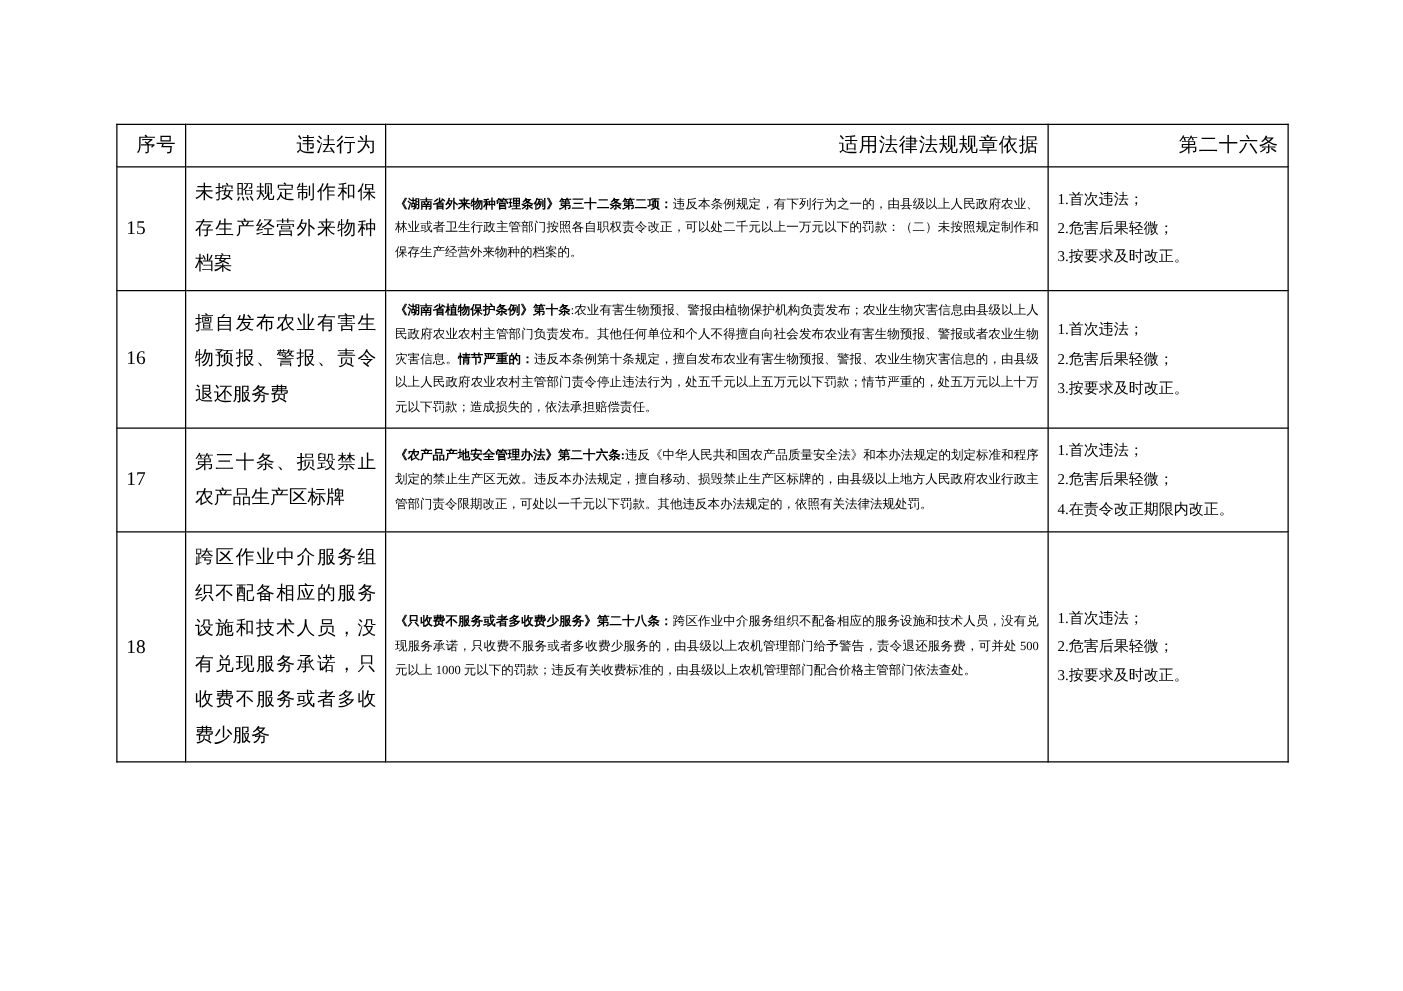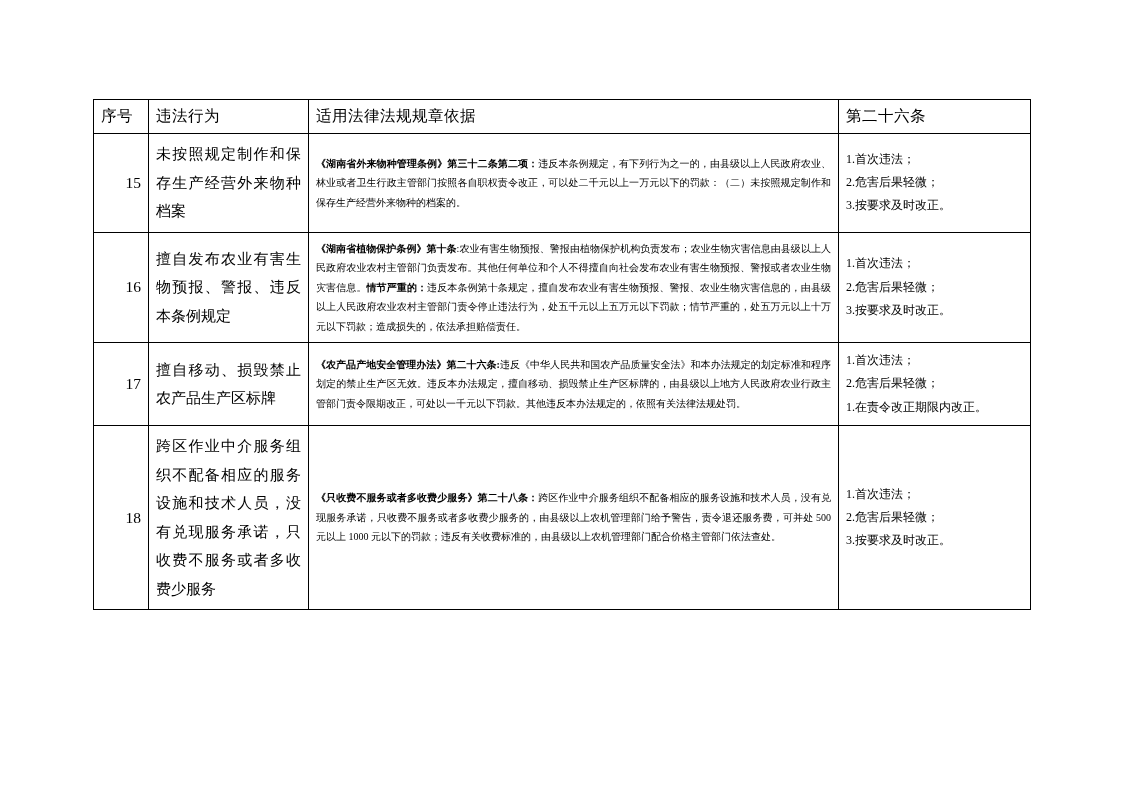"序号" thead th { text-align: left -> right }
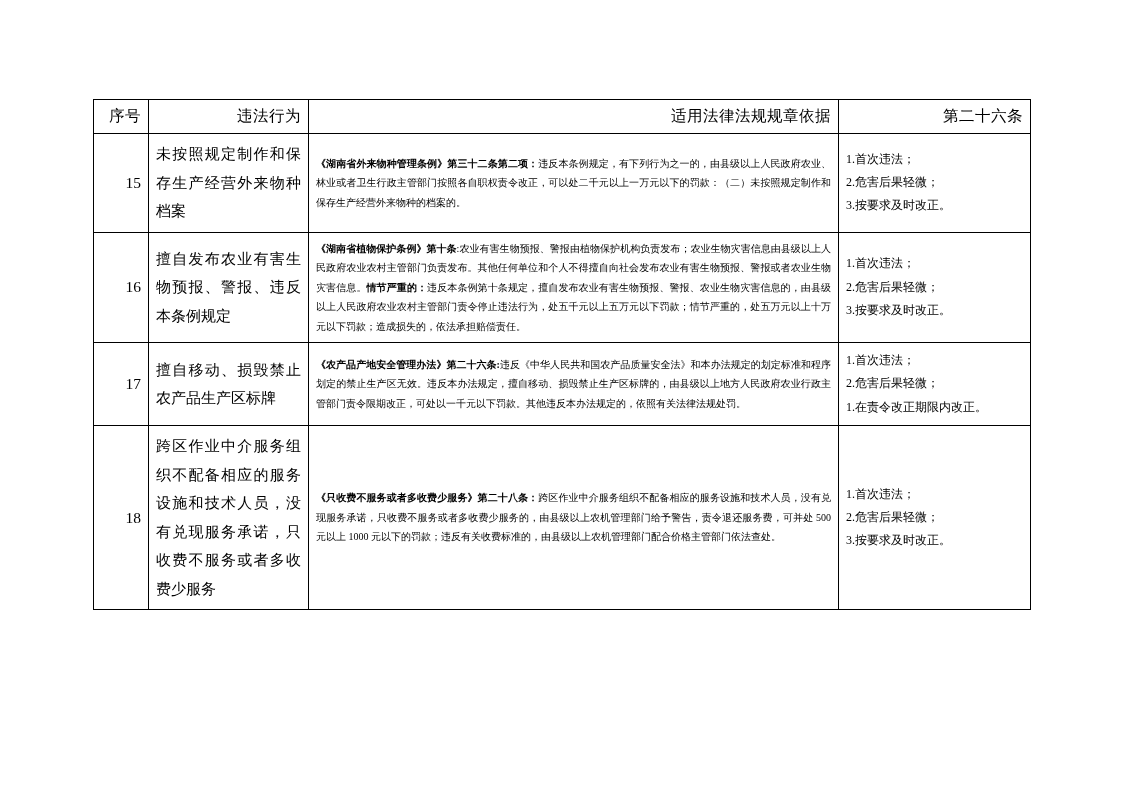"15" td.seq { text-align: right -> left }
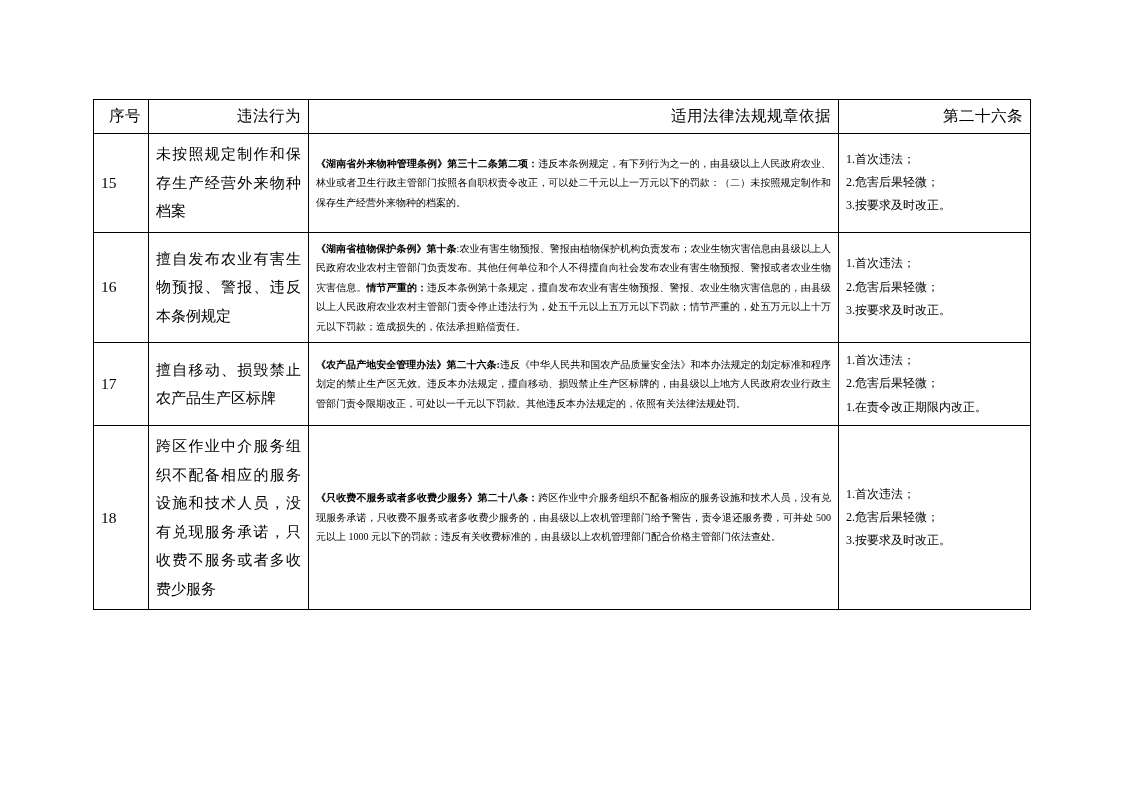"擅自发布农业有害生物预报、警报、违反本条例规定" td.act { text: 违反本条例规定 -> 责令退还服务费 }
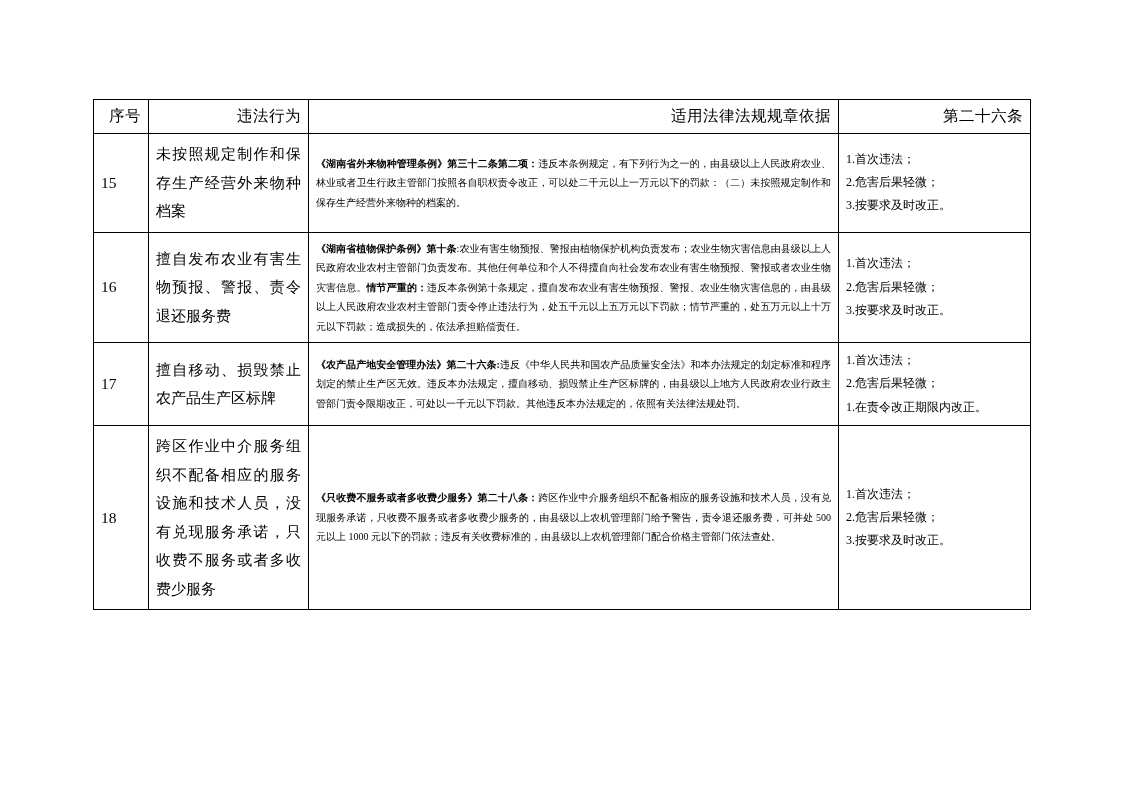"擅自移动、损毁禁止农产品生产区标牌" td.act { text: 擅自移动 -> 第三十条 }
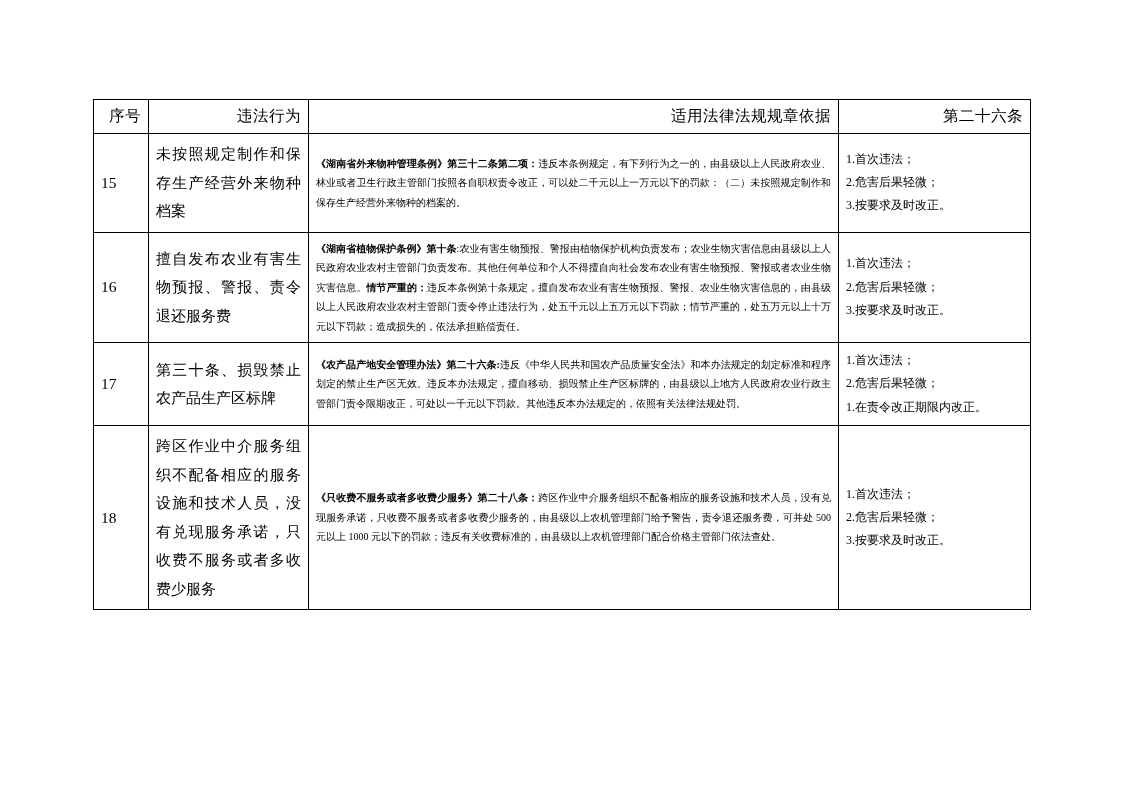"1.在责令改正期限内改正。" div { text: 1 -> 4 }
